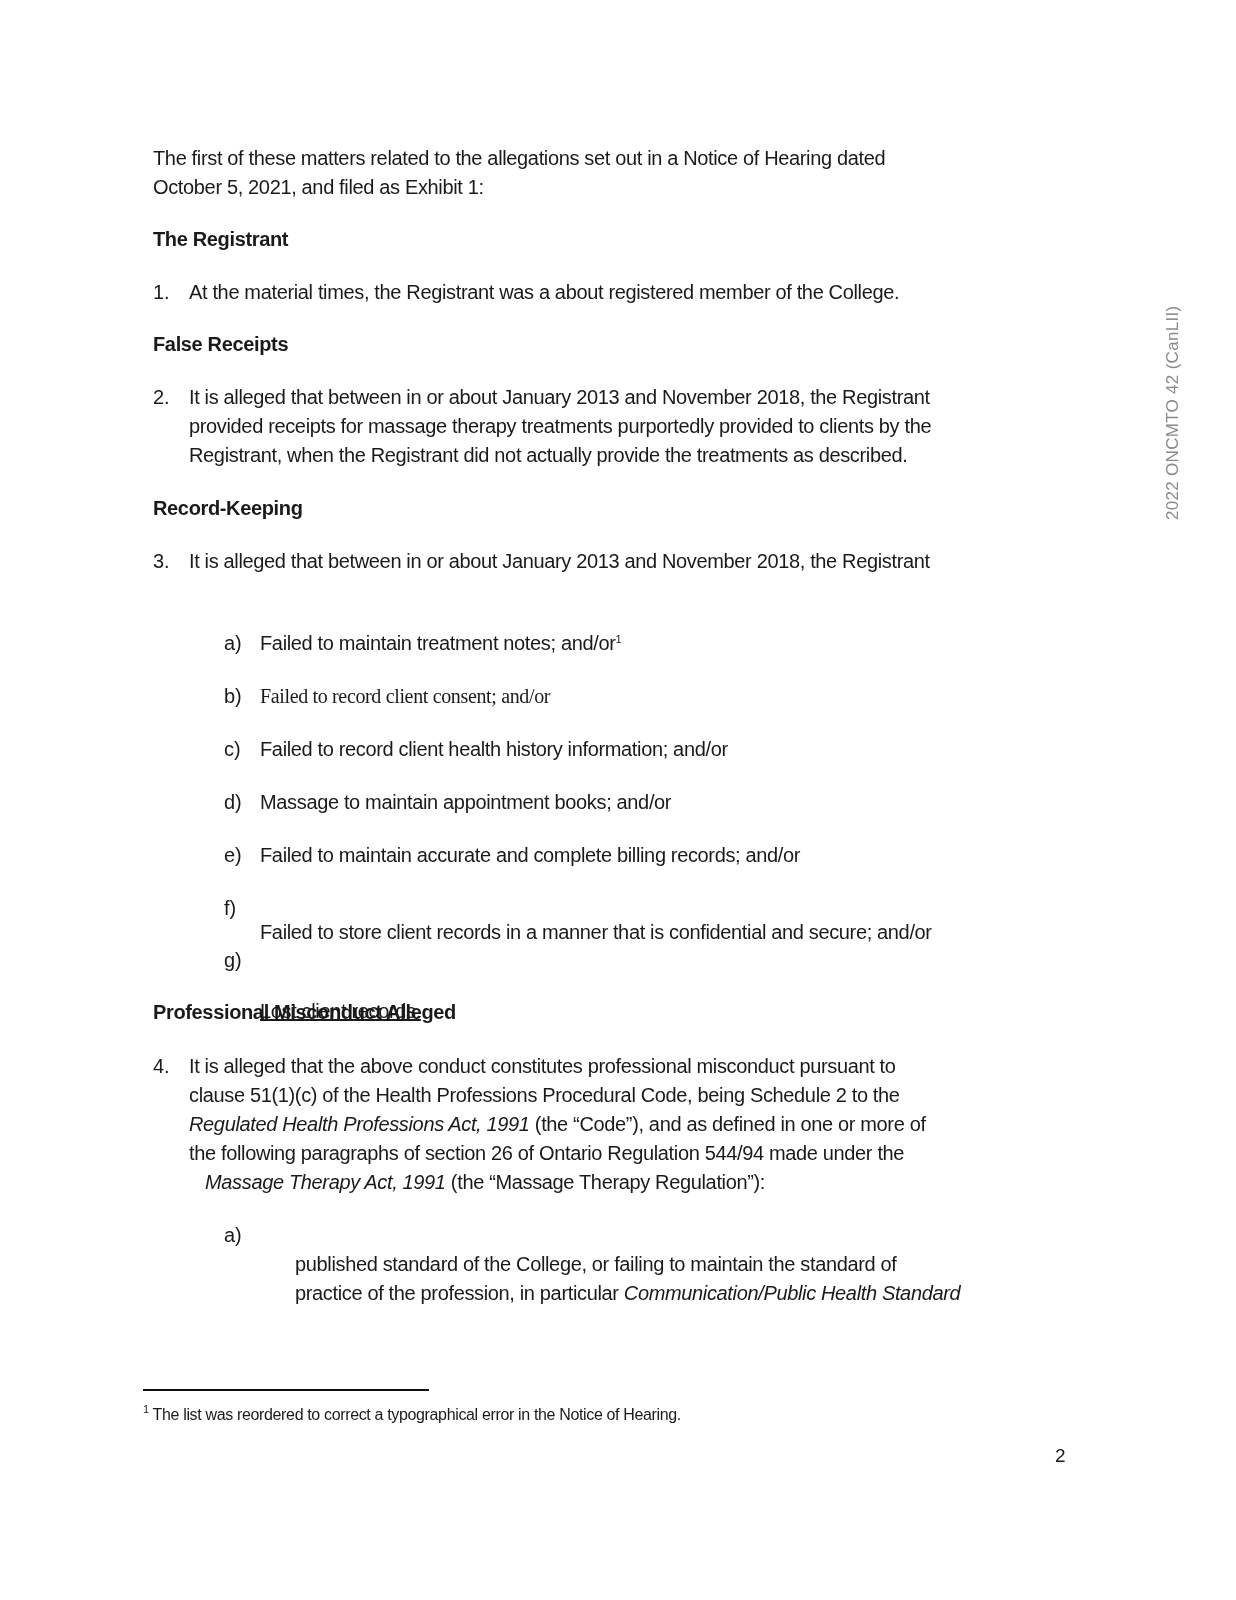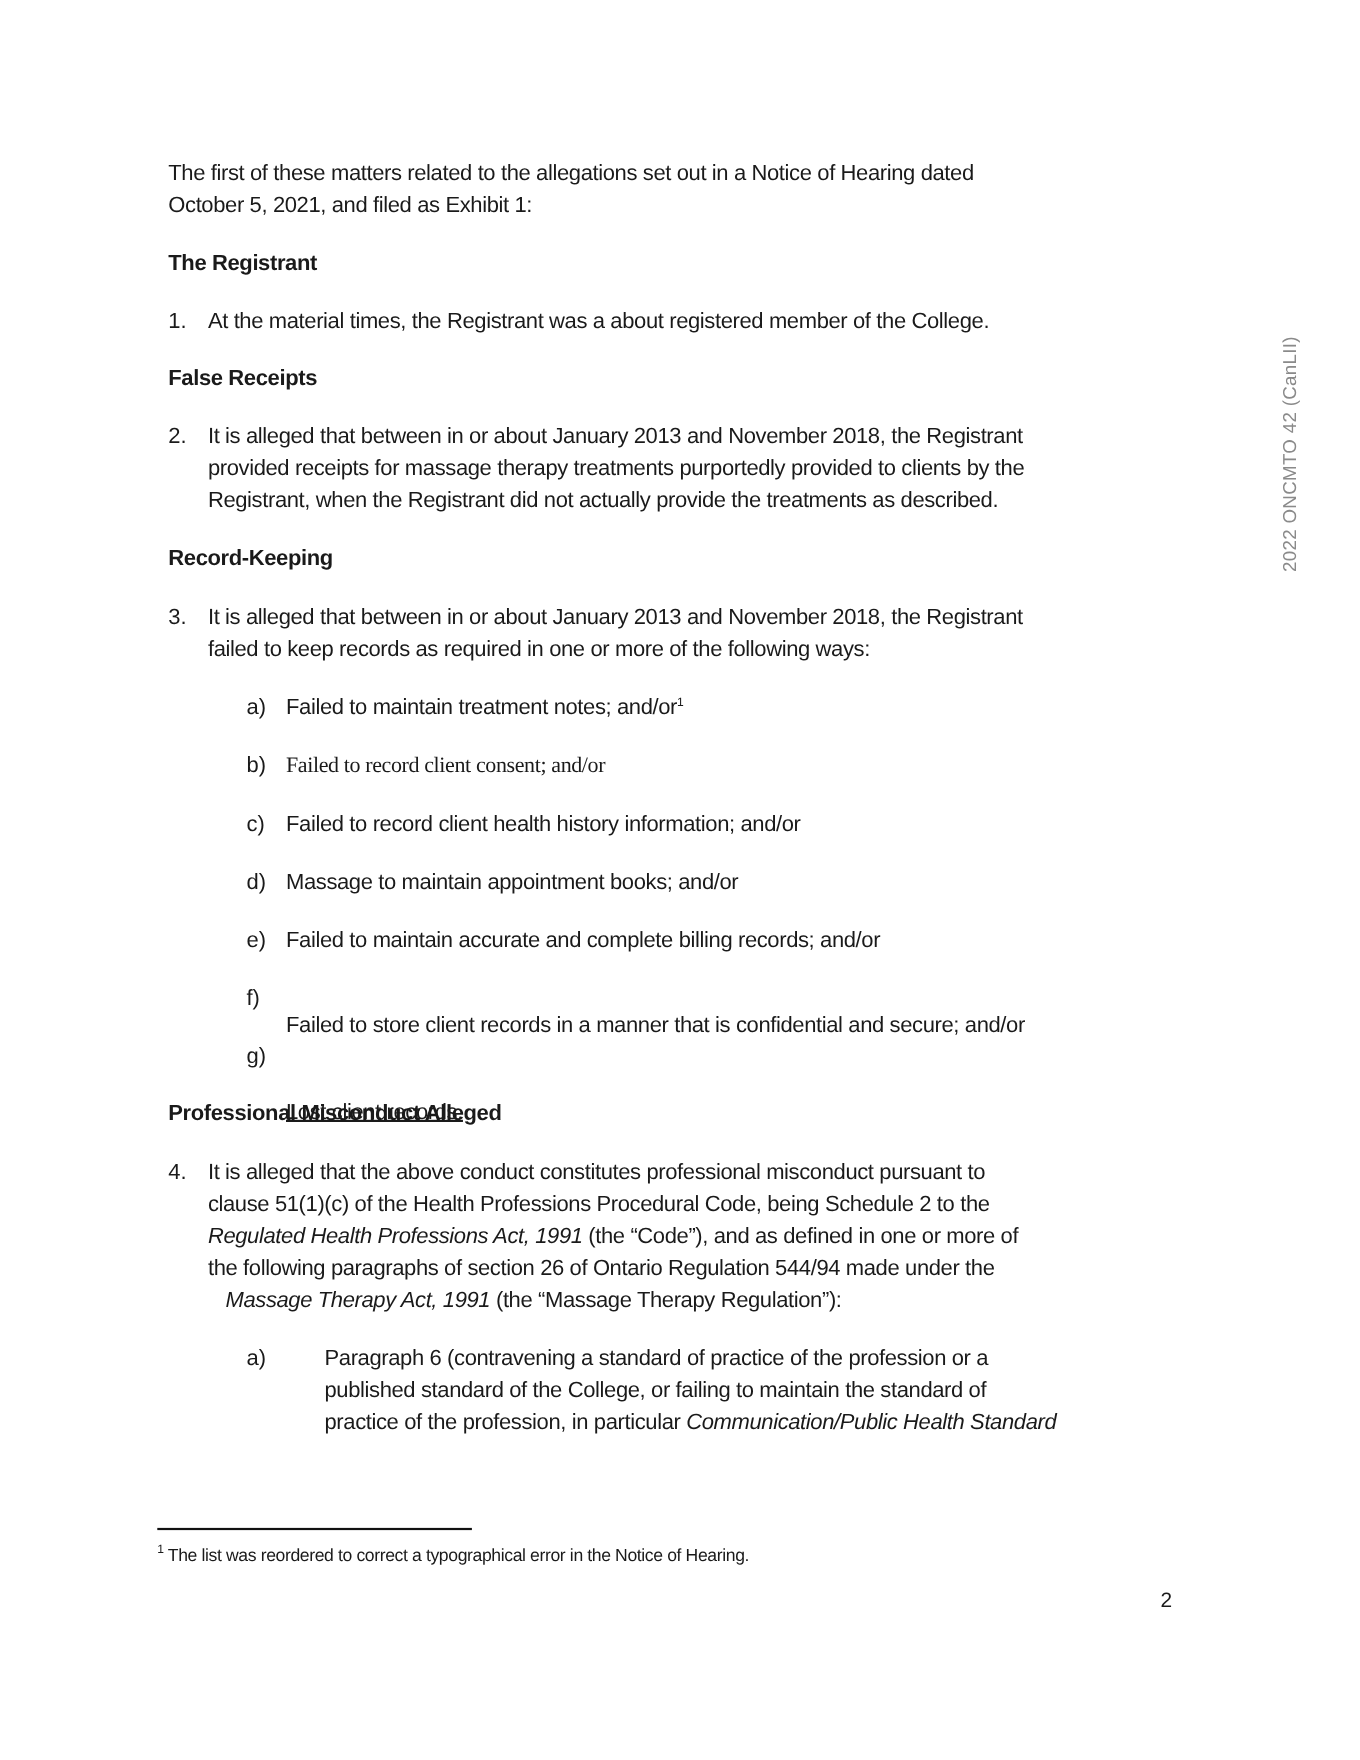"failed to keep records as" div.txt { html: <div>failed to keep records as required in one or more of the following ways:</div> -> none }
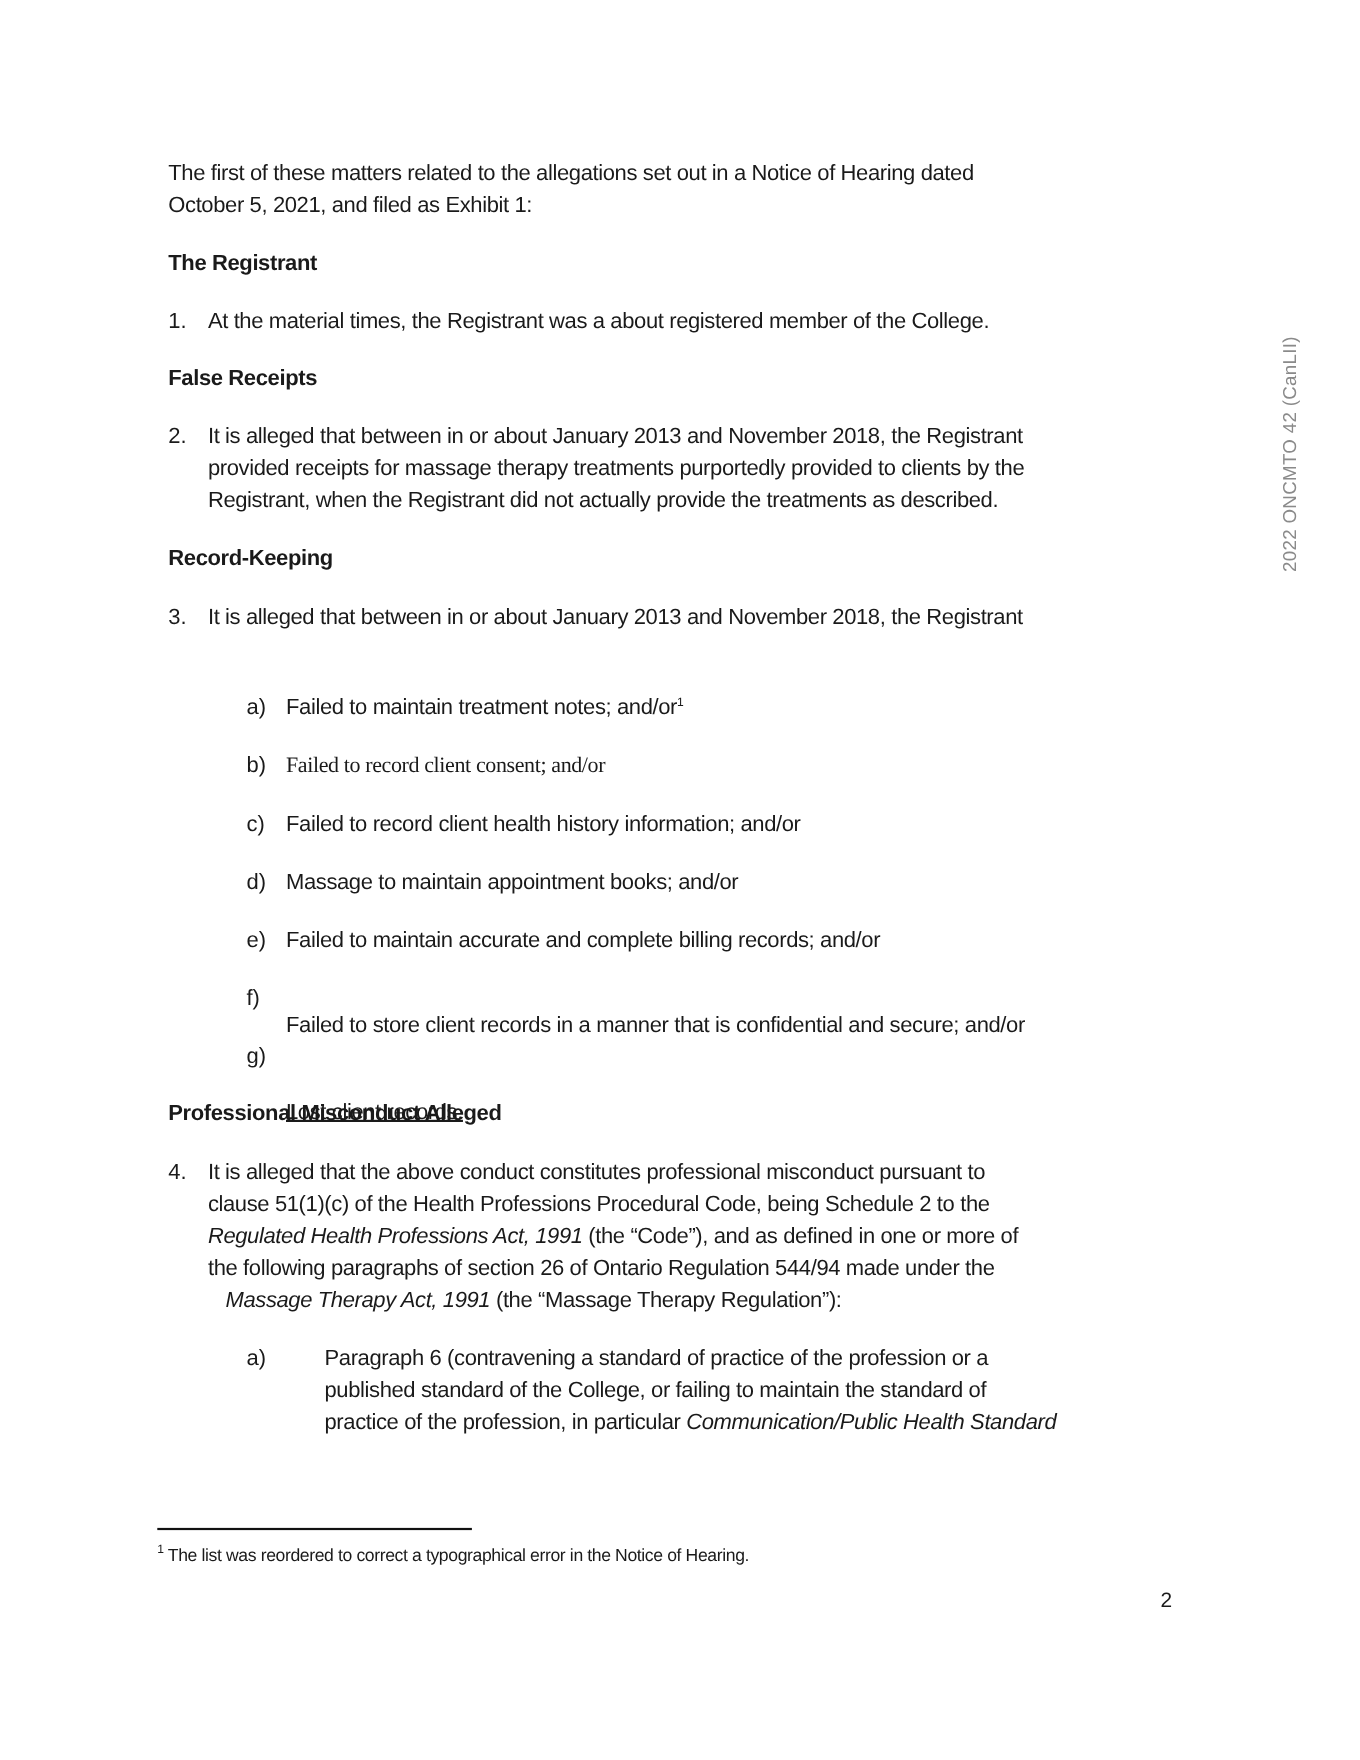"Paragraph 6 (contravening a standard" div.txt { html: <div>Paragraph 6 (contravening a standard of practice of the profession or a</div> -> none }
